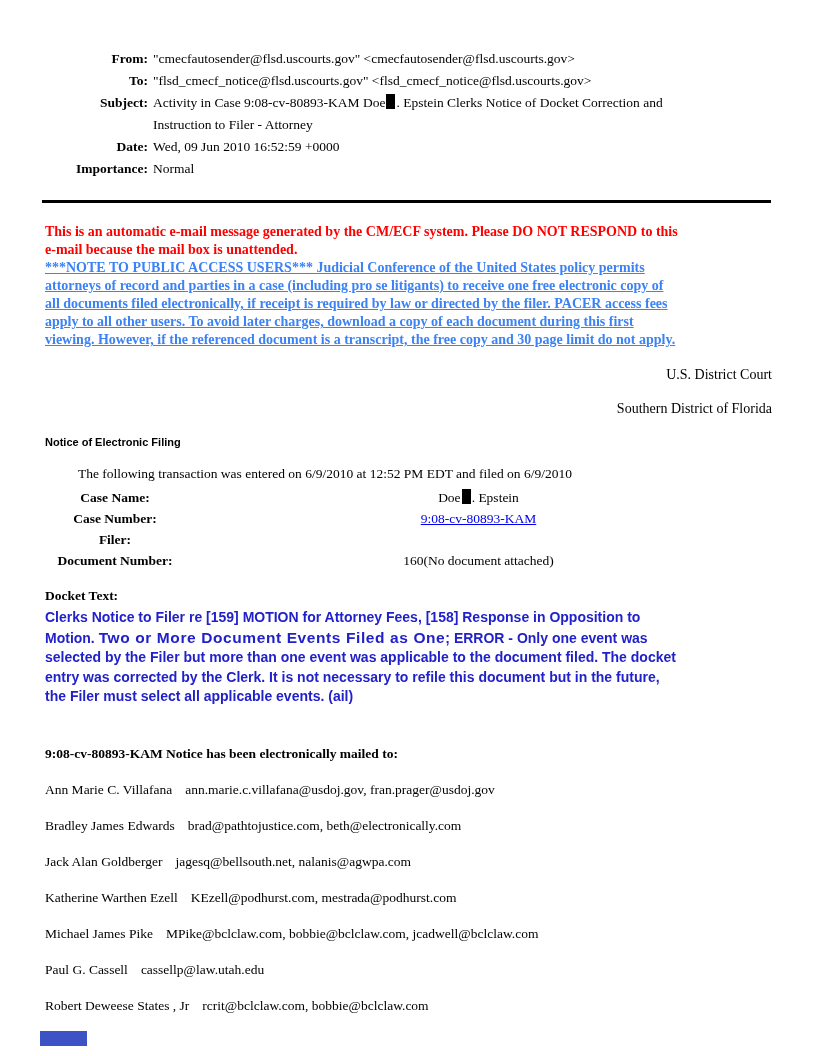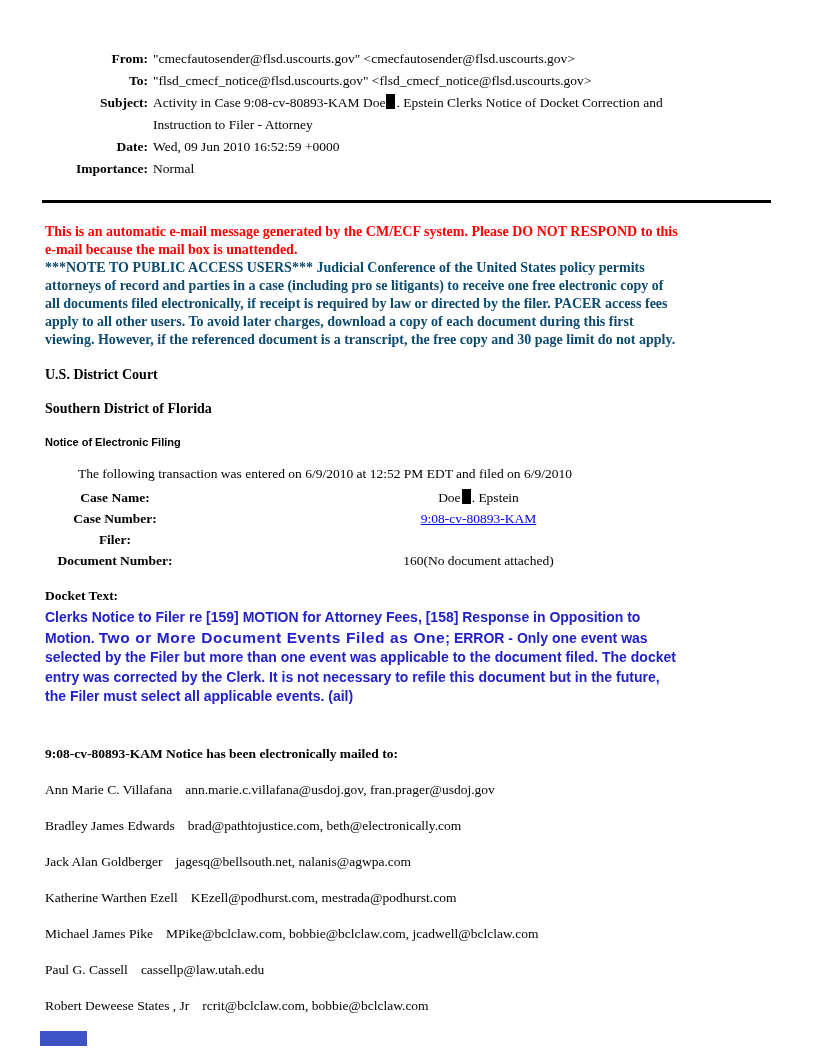"***NOTE TO PUBLIC ACCESS USERS***" .banner .note { color: #0c4a6e -> #3b82f6; text-decoration: none -> underline }
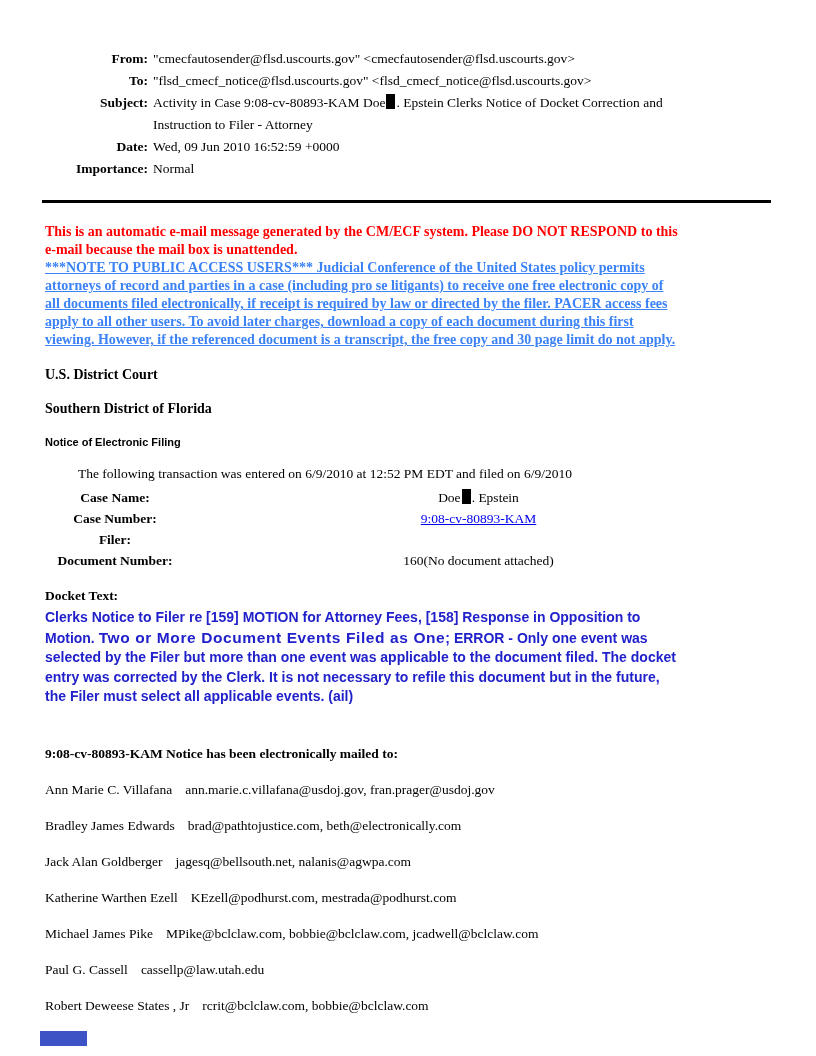"U.S. District Court" .court { font-weight: bold -> normal; text-align: left -> right }
